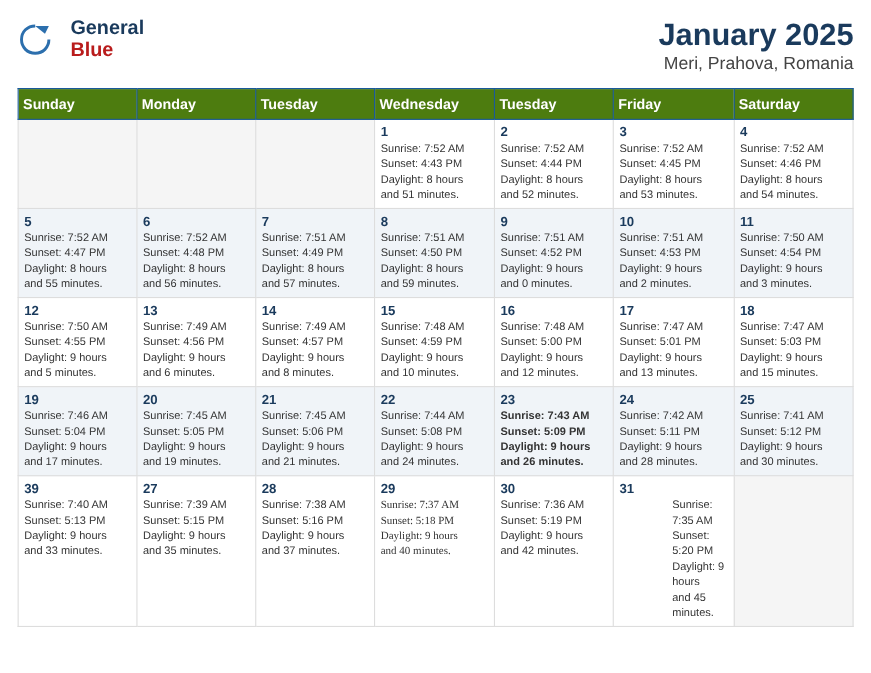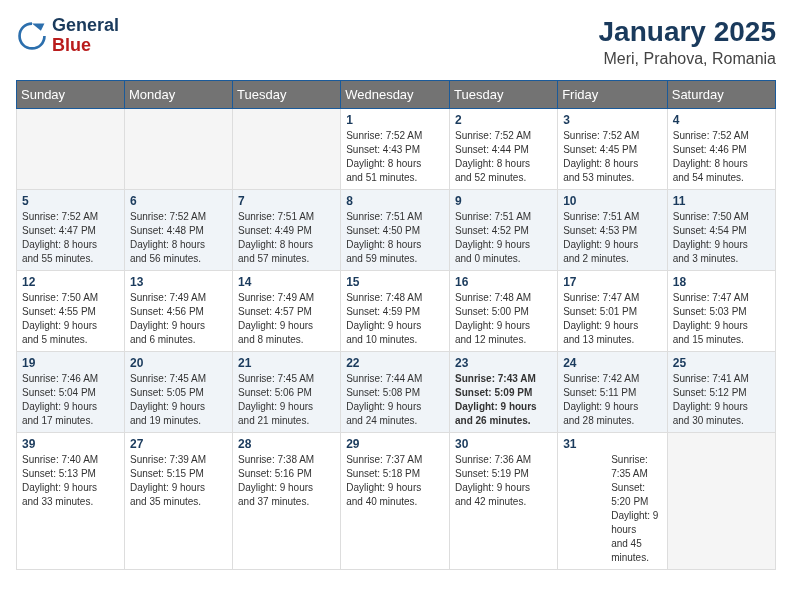"General" .logo { gap: 4px -> 16px }
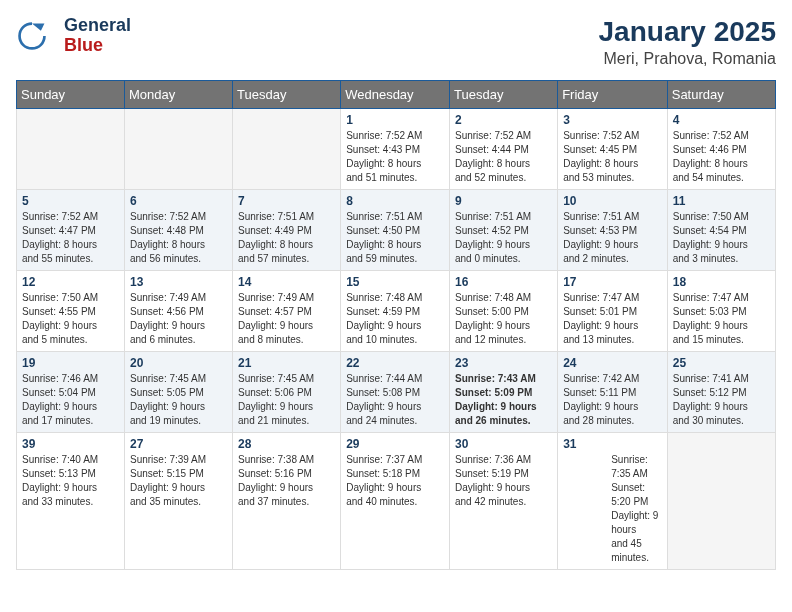"Sunday" .calendar th { background: #737373 -> #4d7c0f; font-weight: normal -> bold }
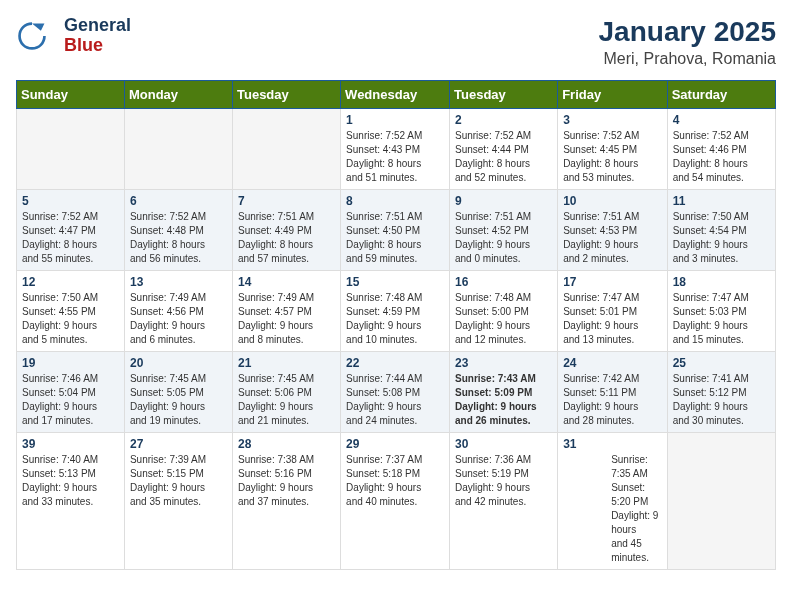"Sunrise: 7:37 AM" div.day-info { font-family: none -> Liberation Serif, serif }
